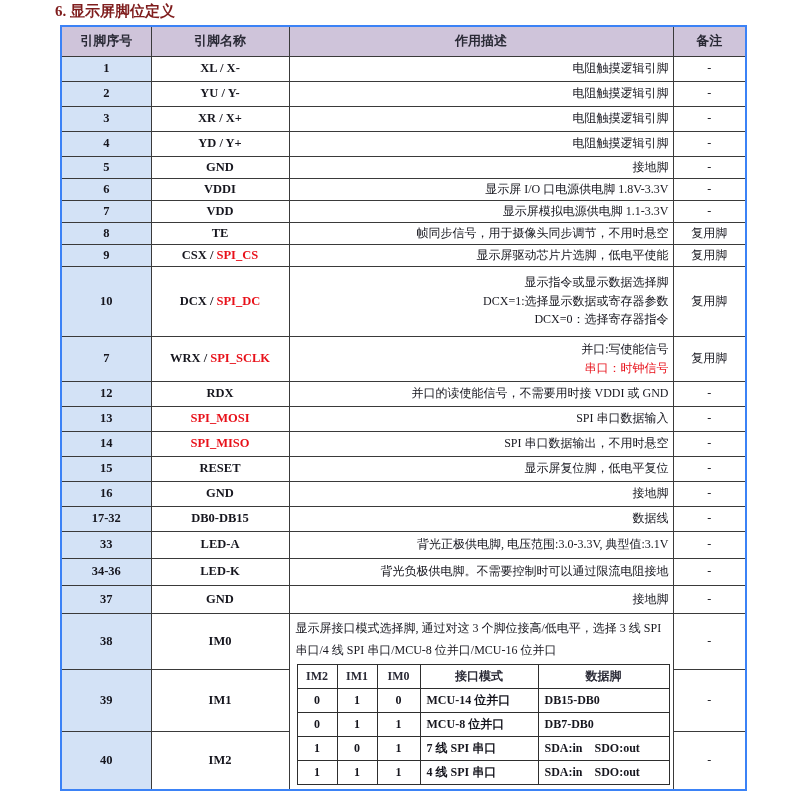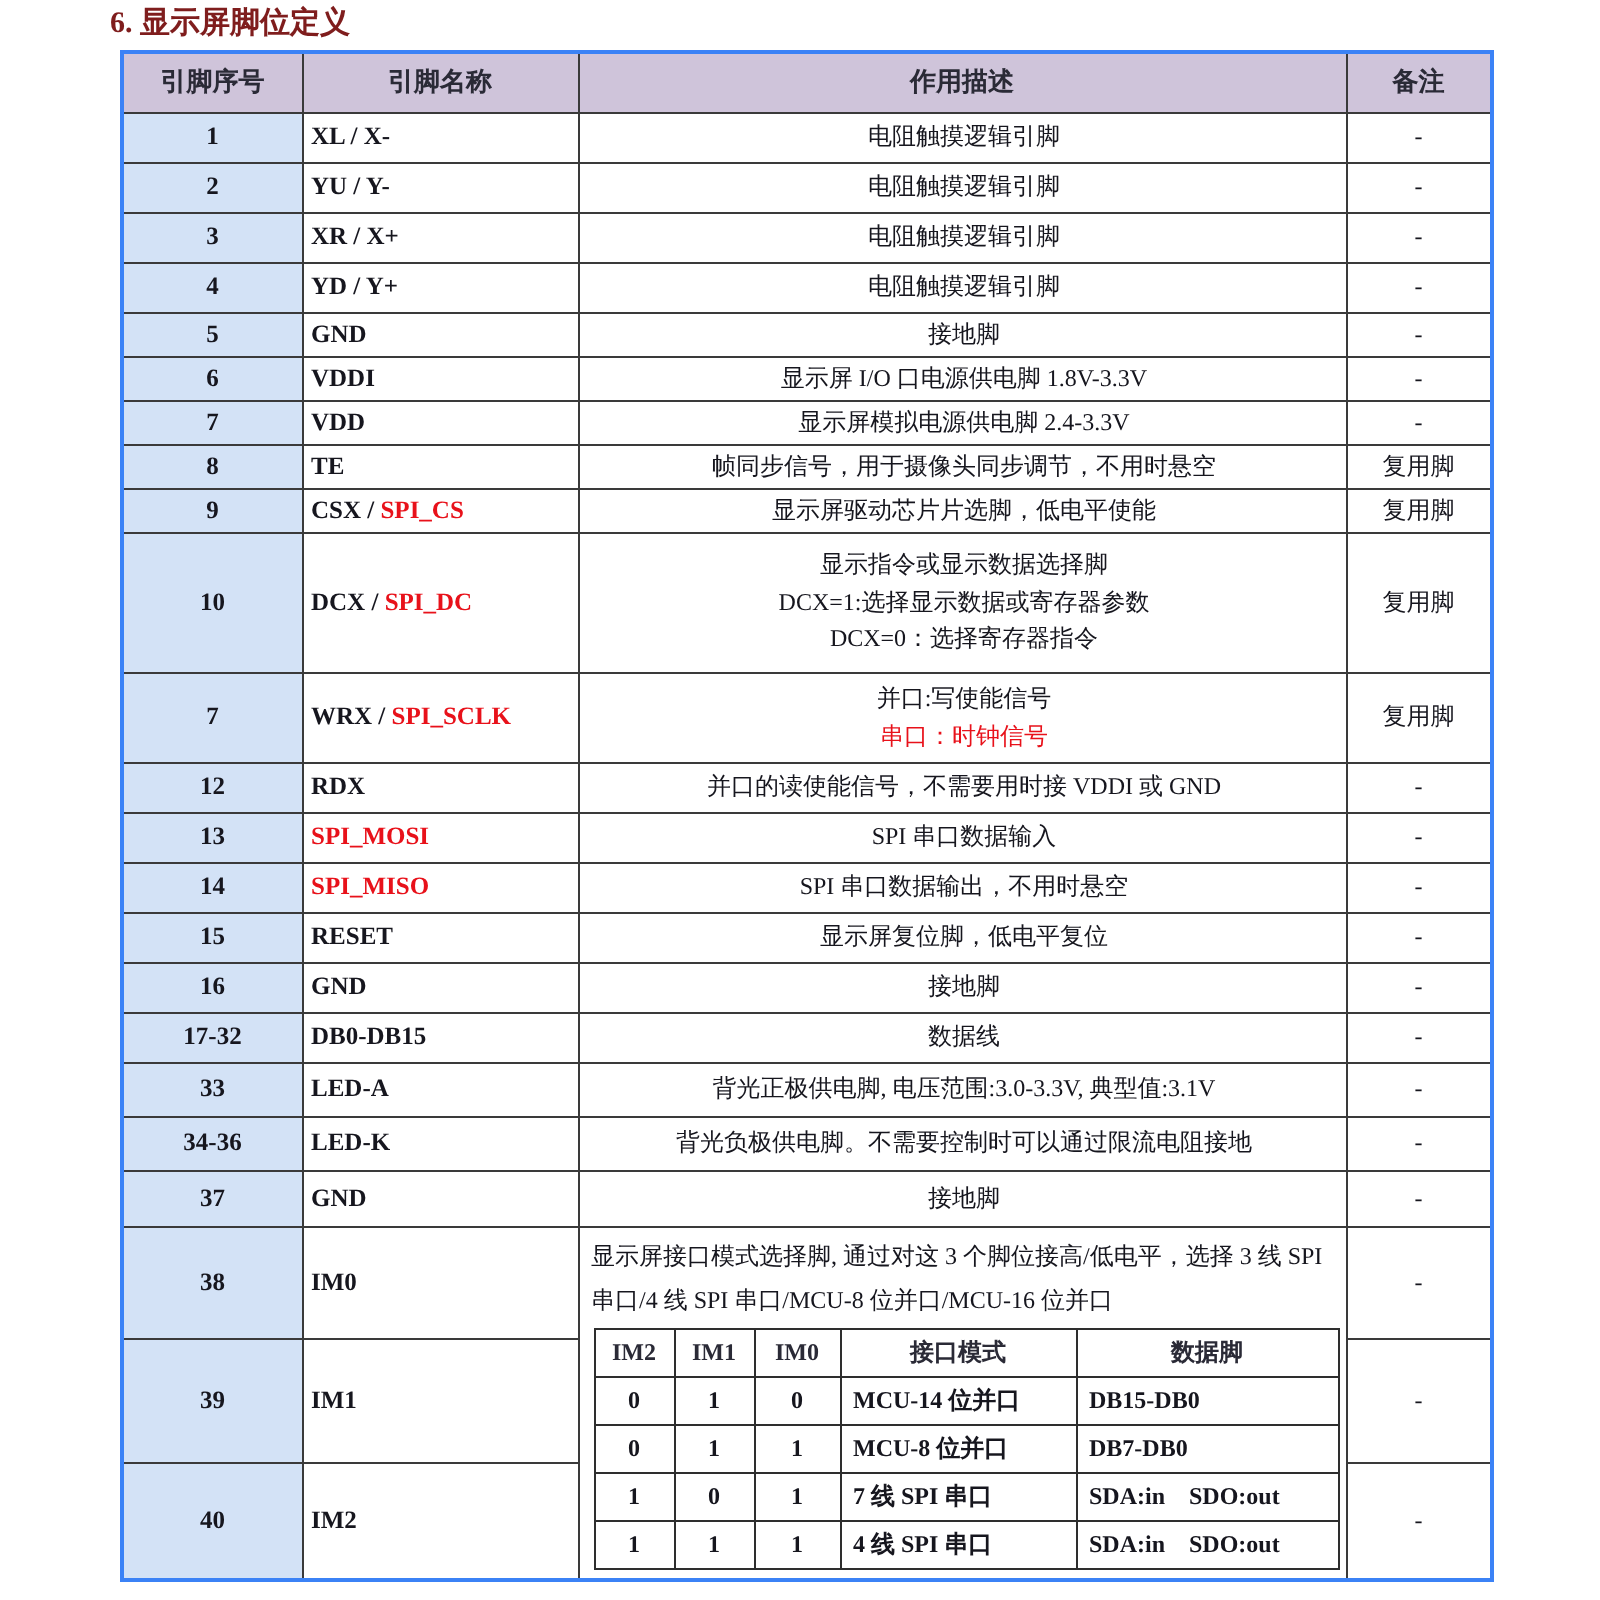"XL / X-" td.name { text-align: none -> center }
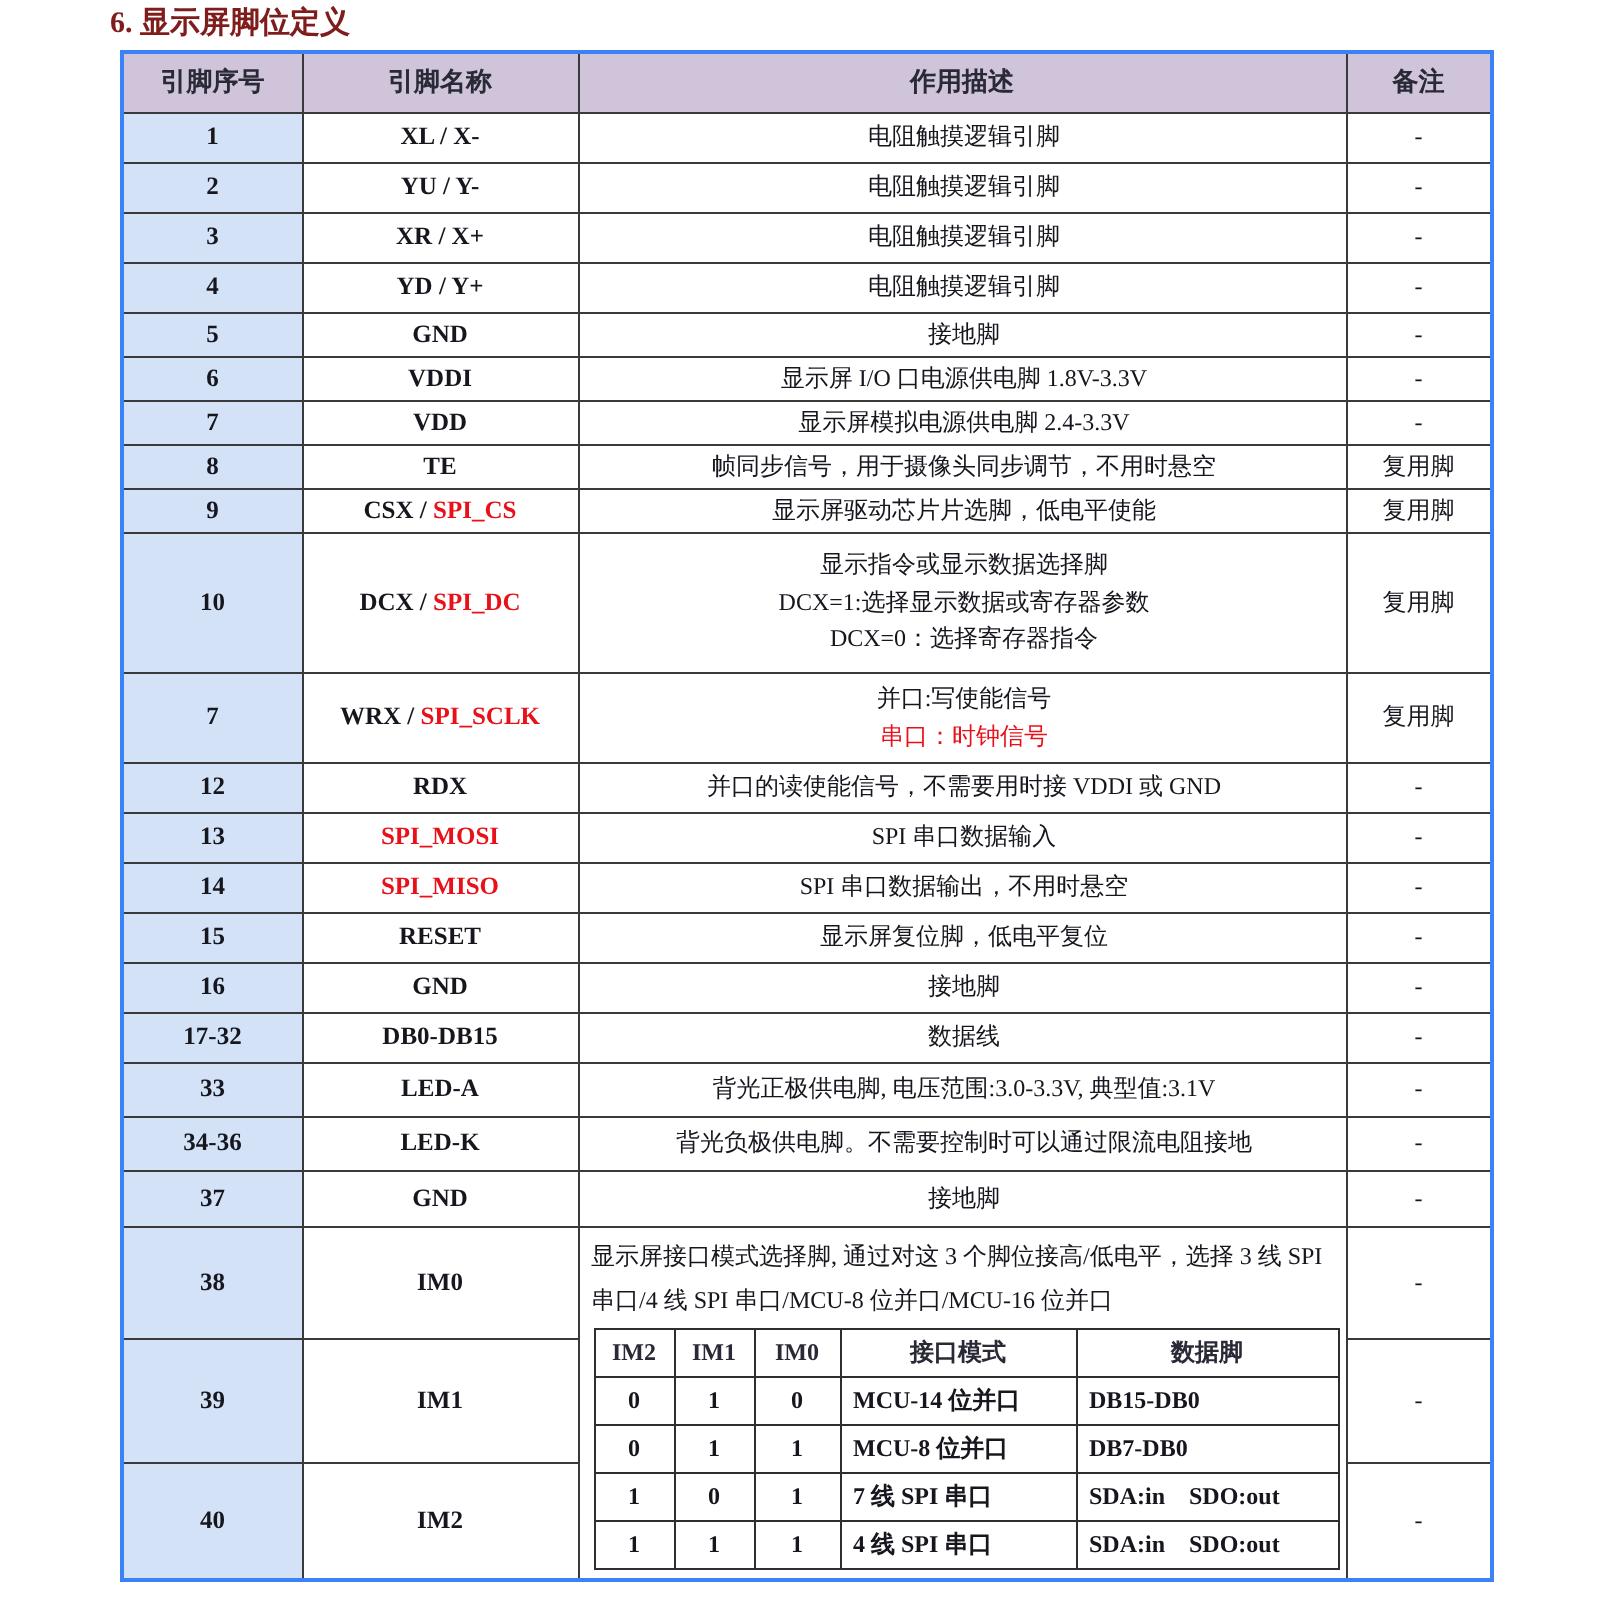"电阻触摸逻辑引脚" td.desc { text-align: center -> right }
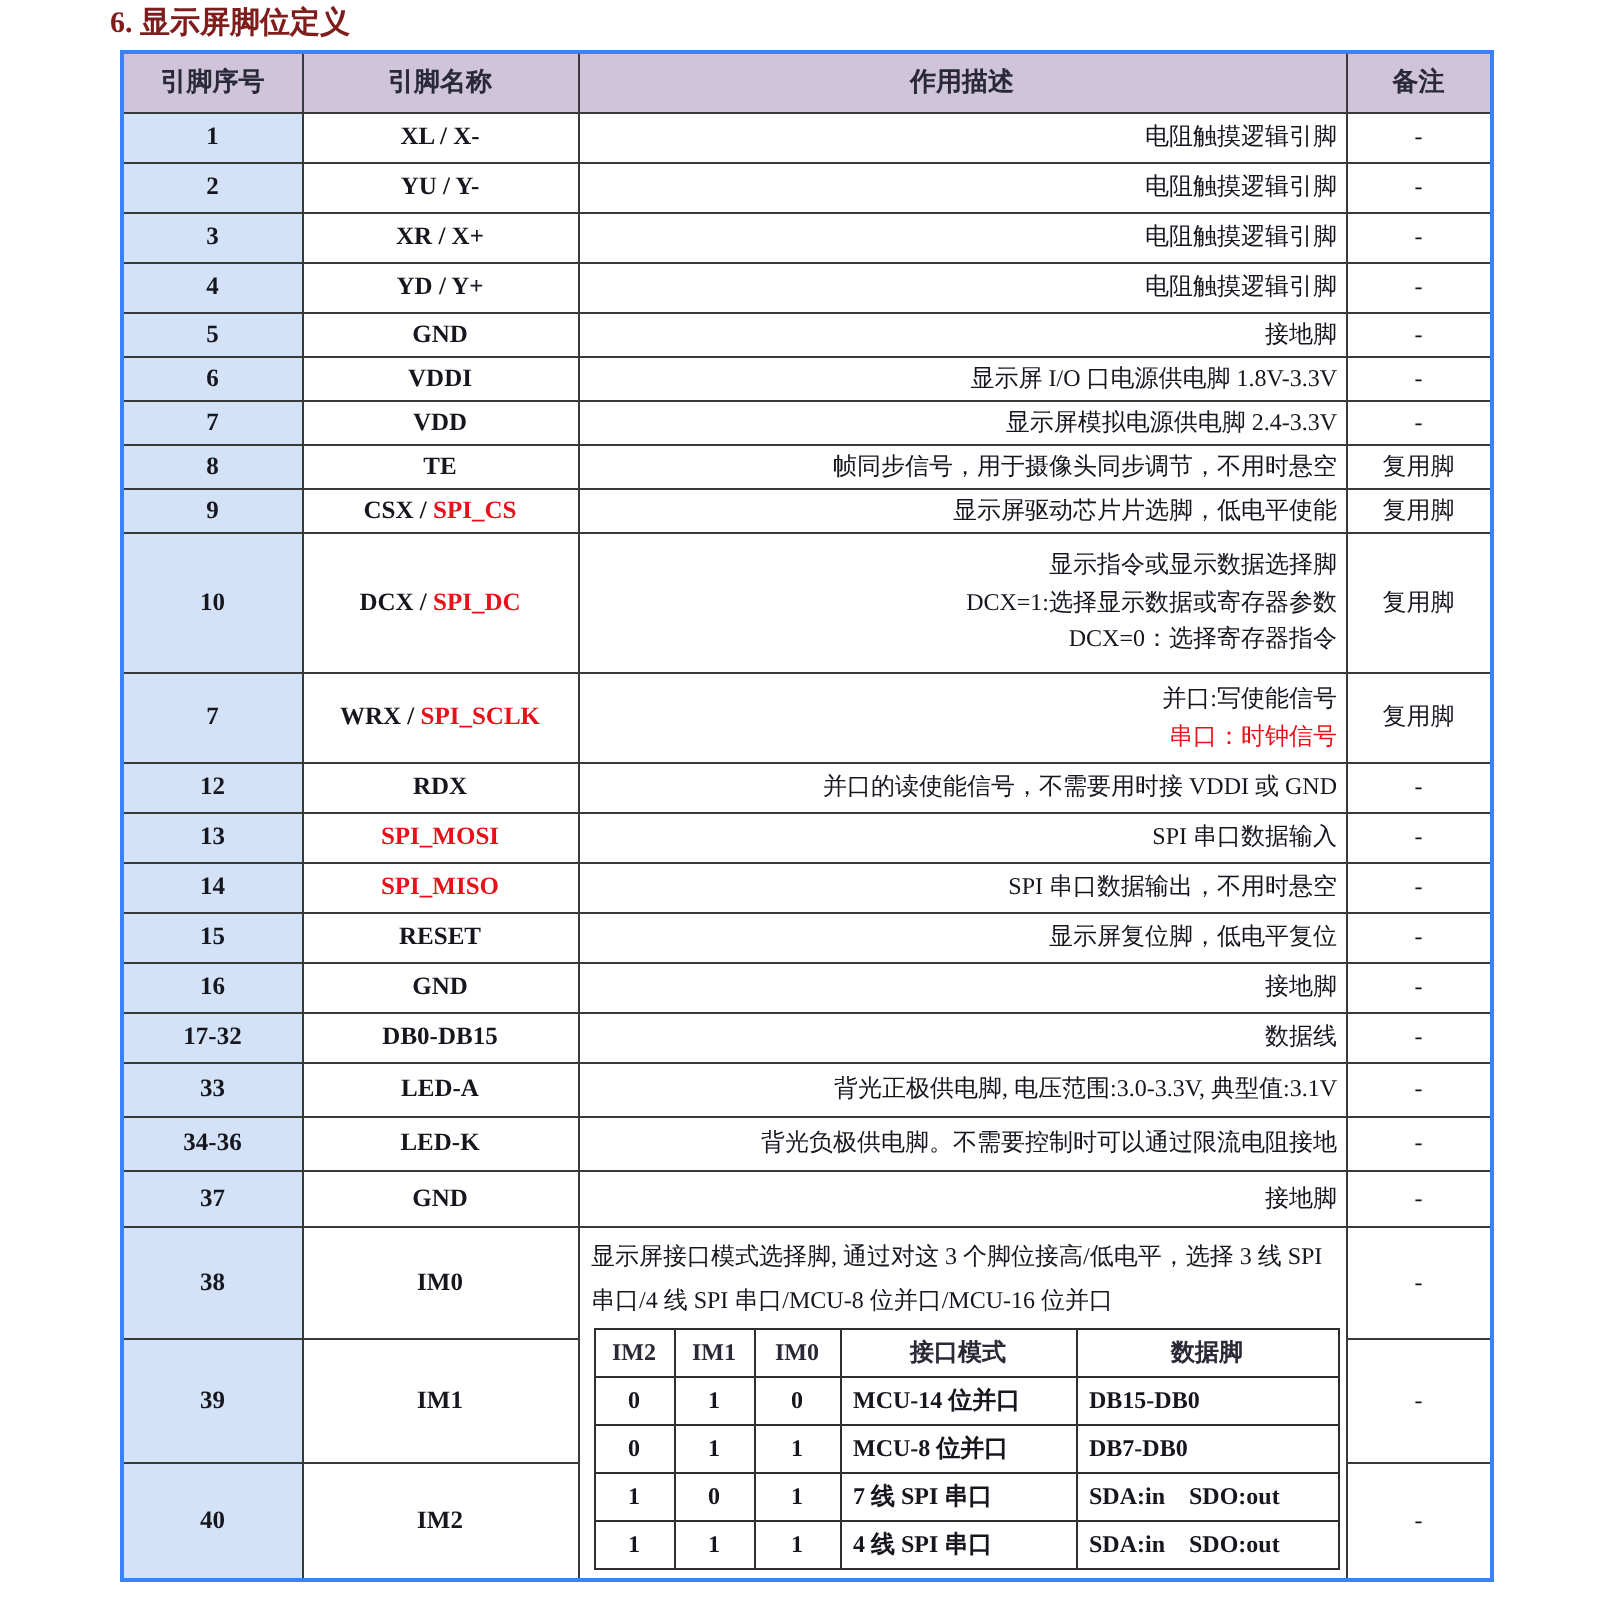"显示屏模拟电源供电脚 2.4-3.3V" td.desc { text: 2.4-3.3V -> 1.1-3.3V }
